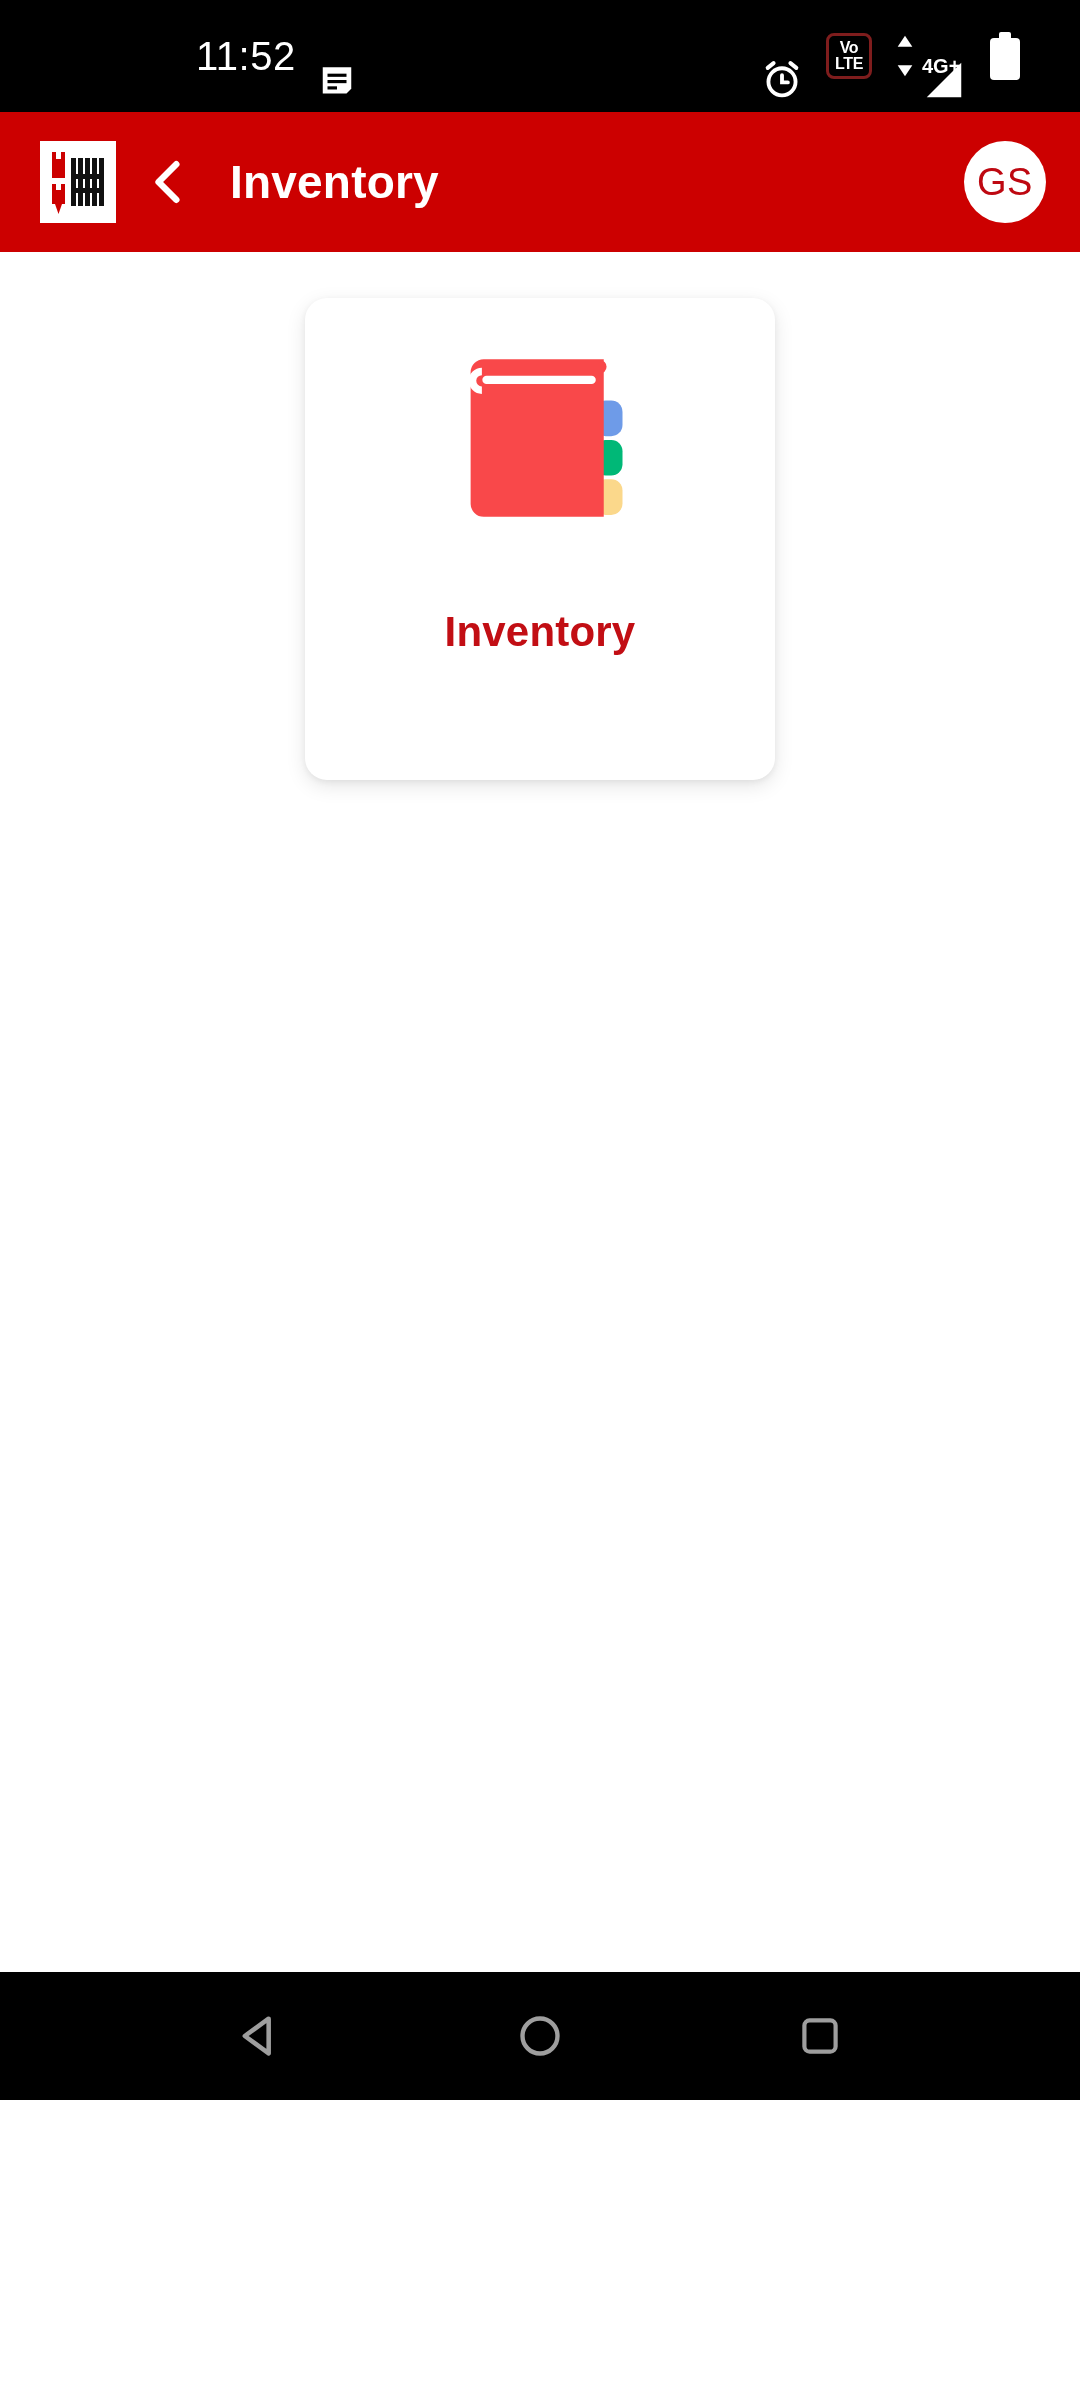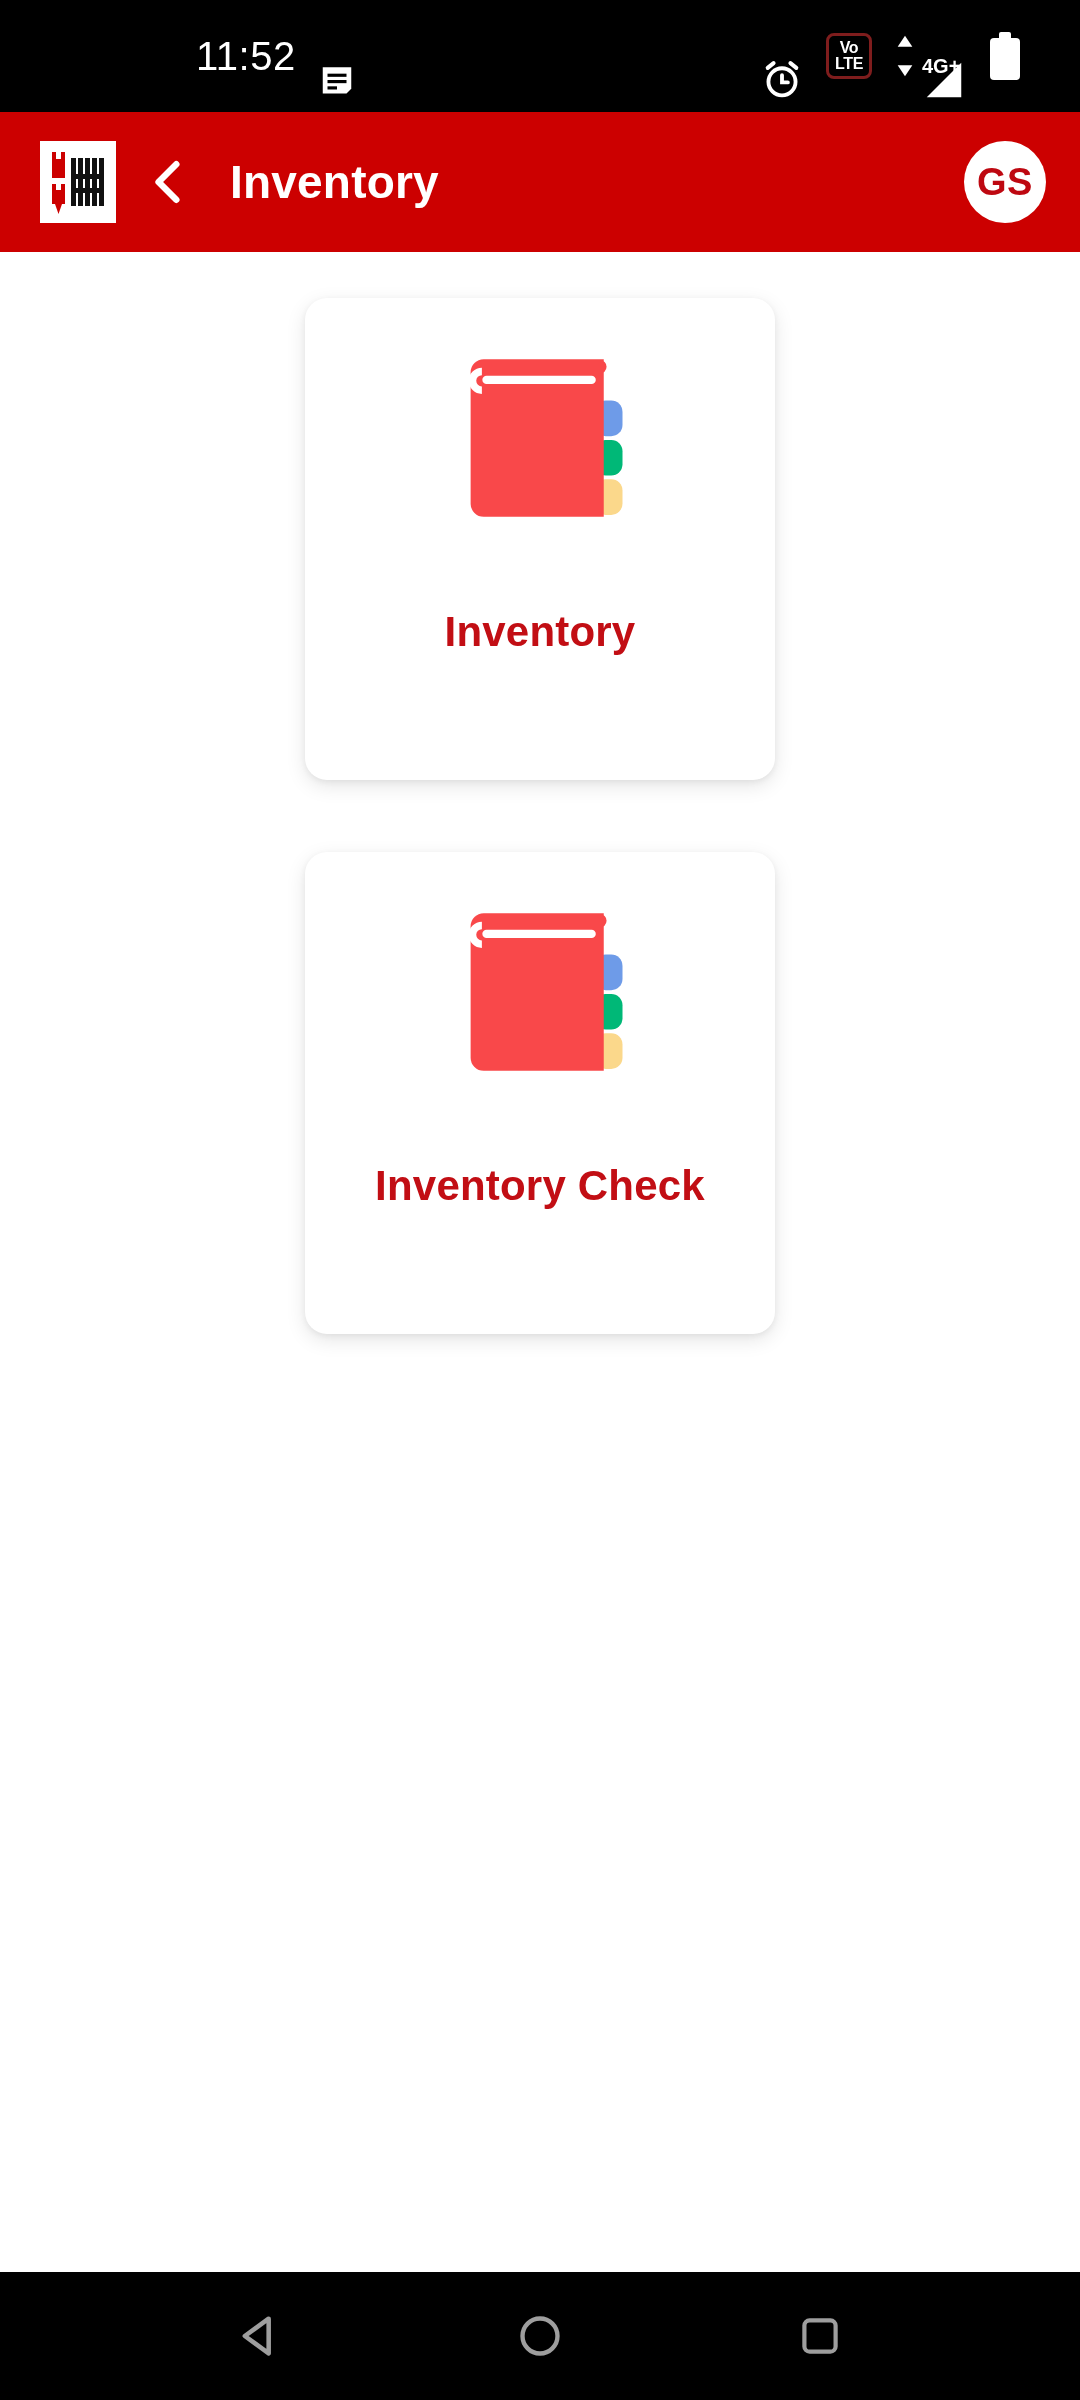"11:52" #screen { height: 2400px -> 2100px }
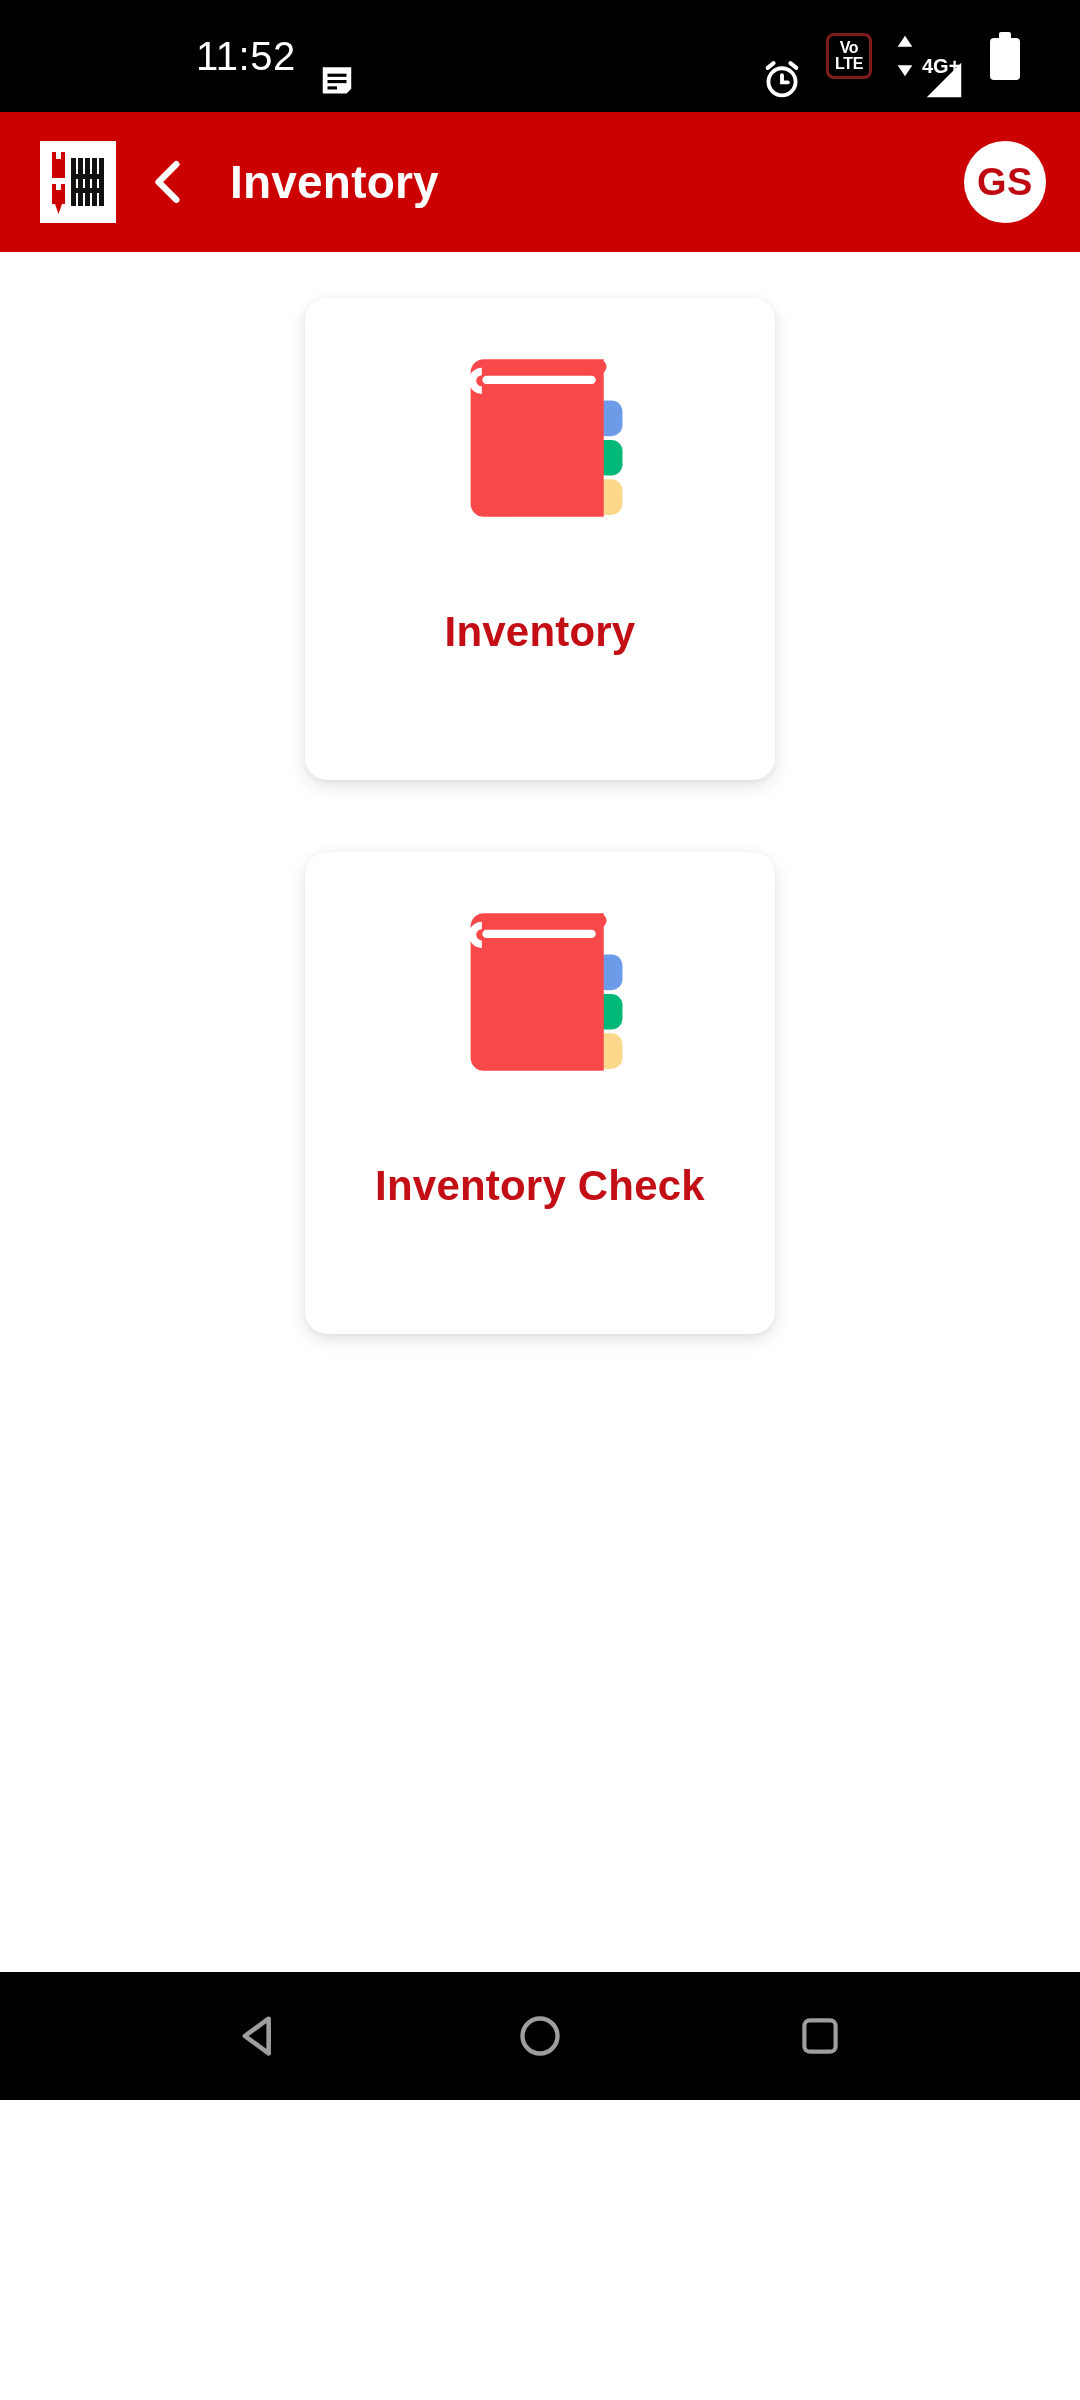"GS" .avatar { font-weight: 700 -> 400 }
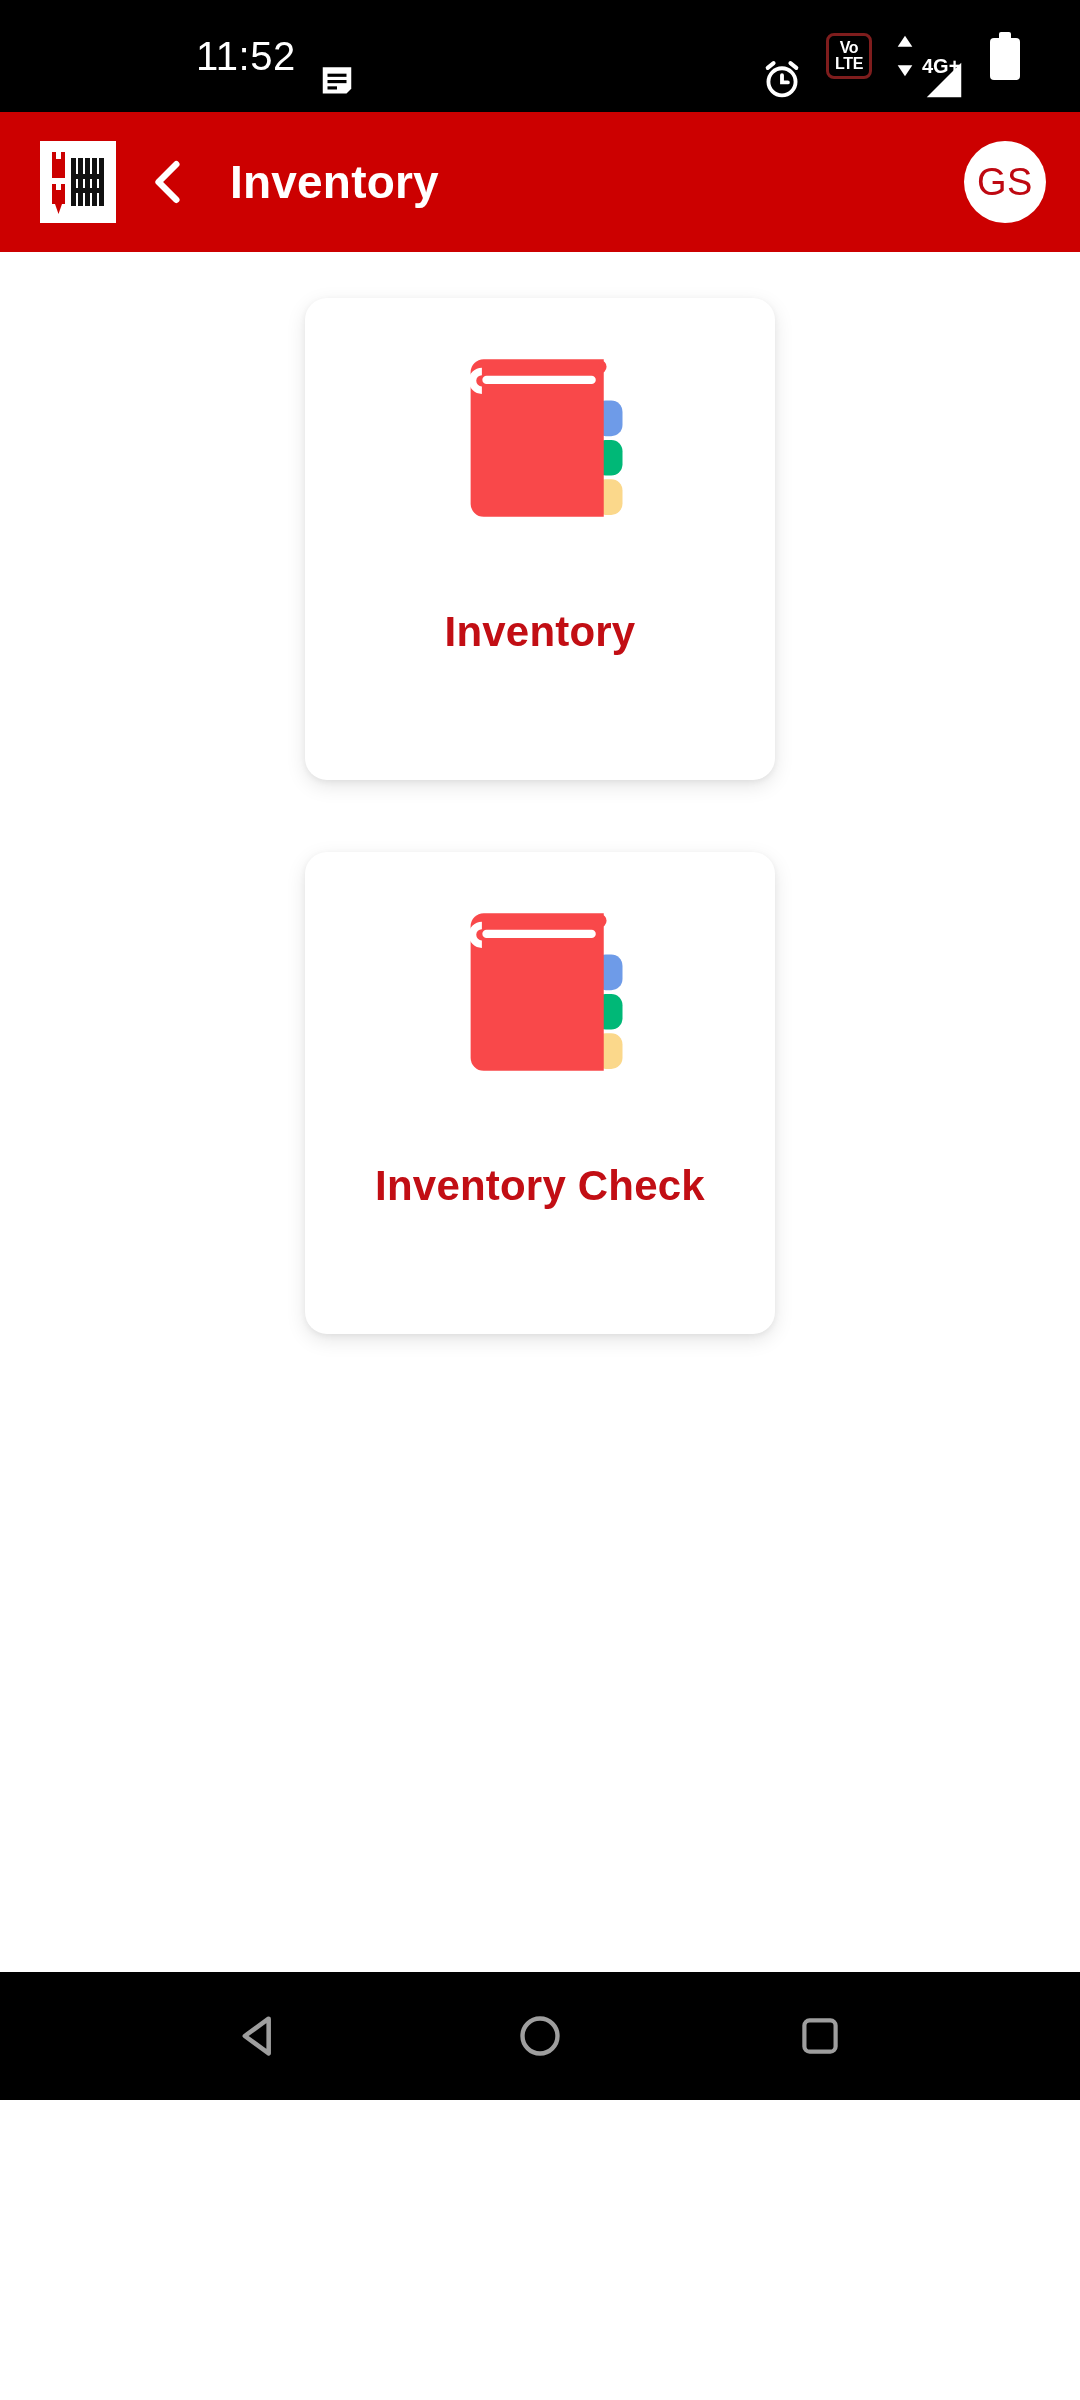"Inventory Check" div.tile { html: <div> <div> <svg> <rect></rect> <rect></rect> <rect></rect> <path></path> <path></path> <path></path> <path></path> </svg> </div> <div>Inventory Check</div> </div> -> none }
